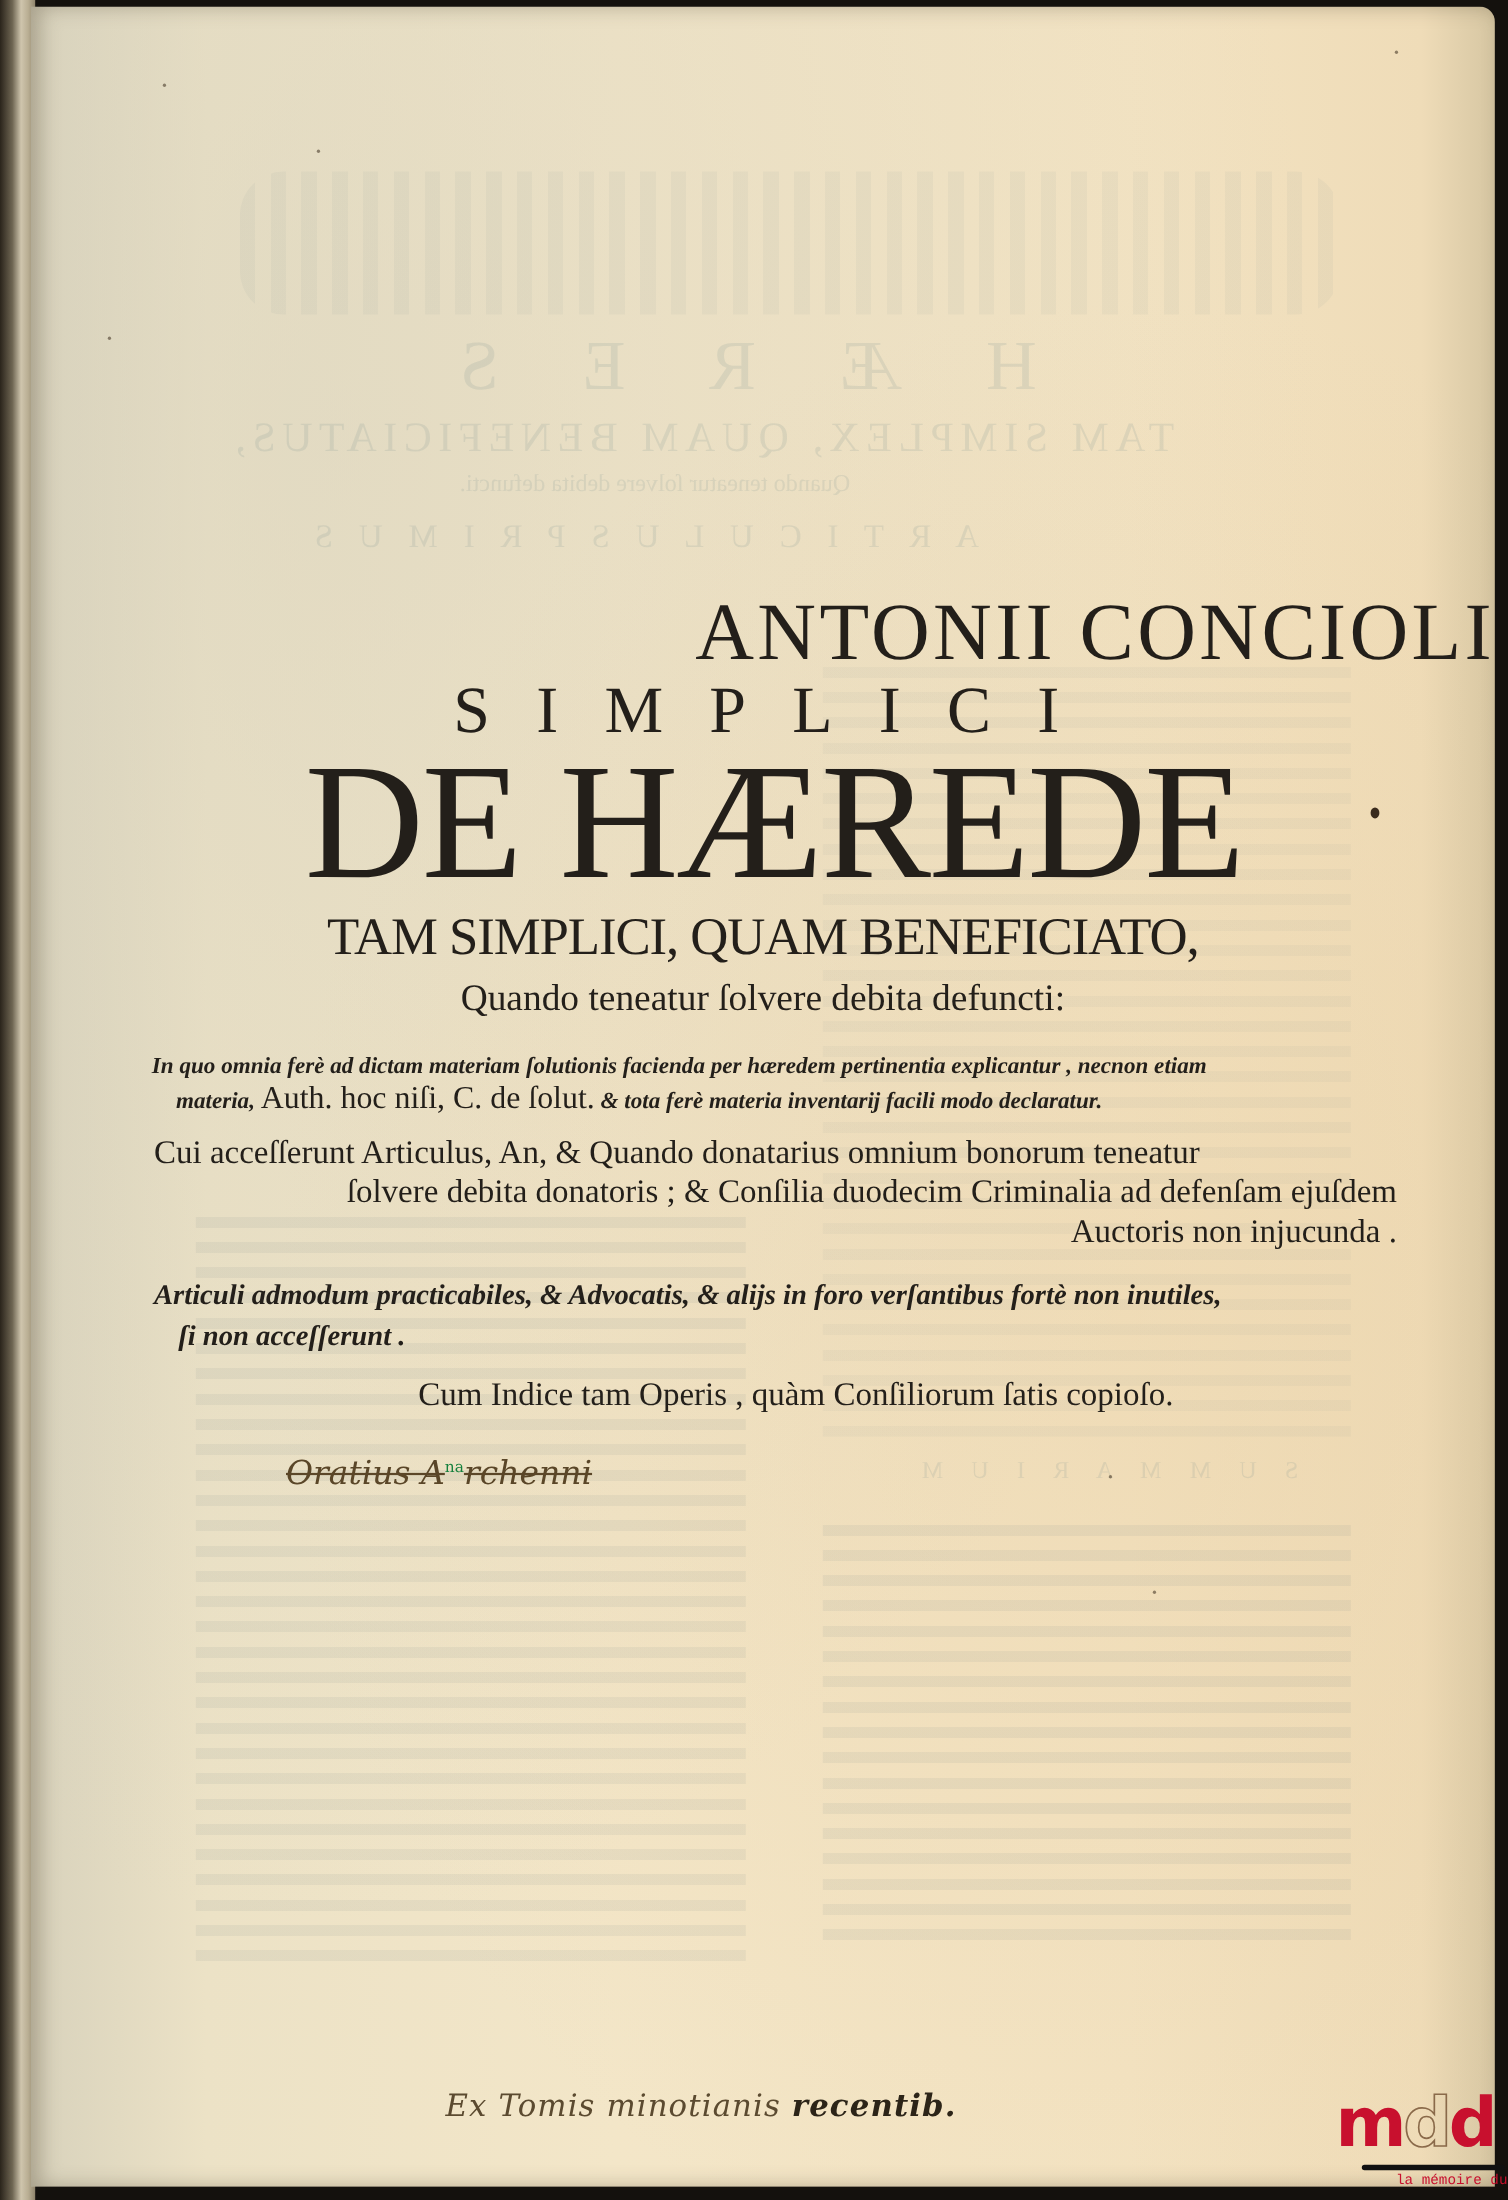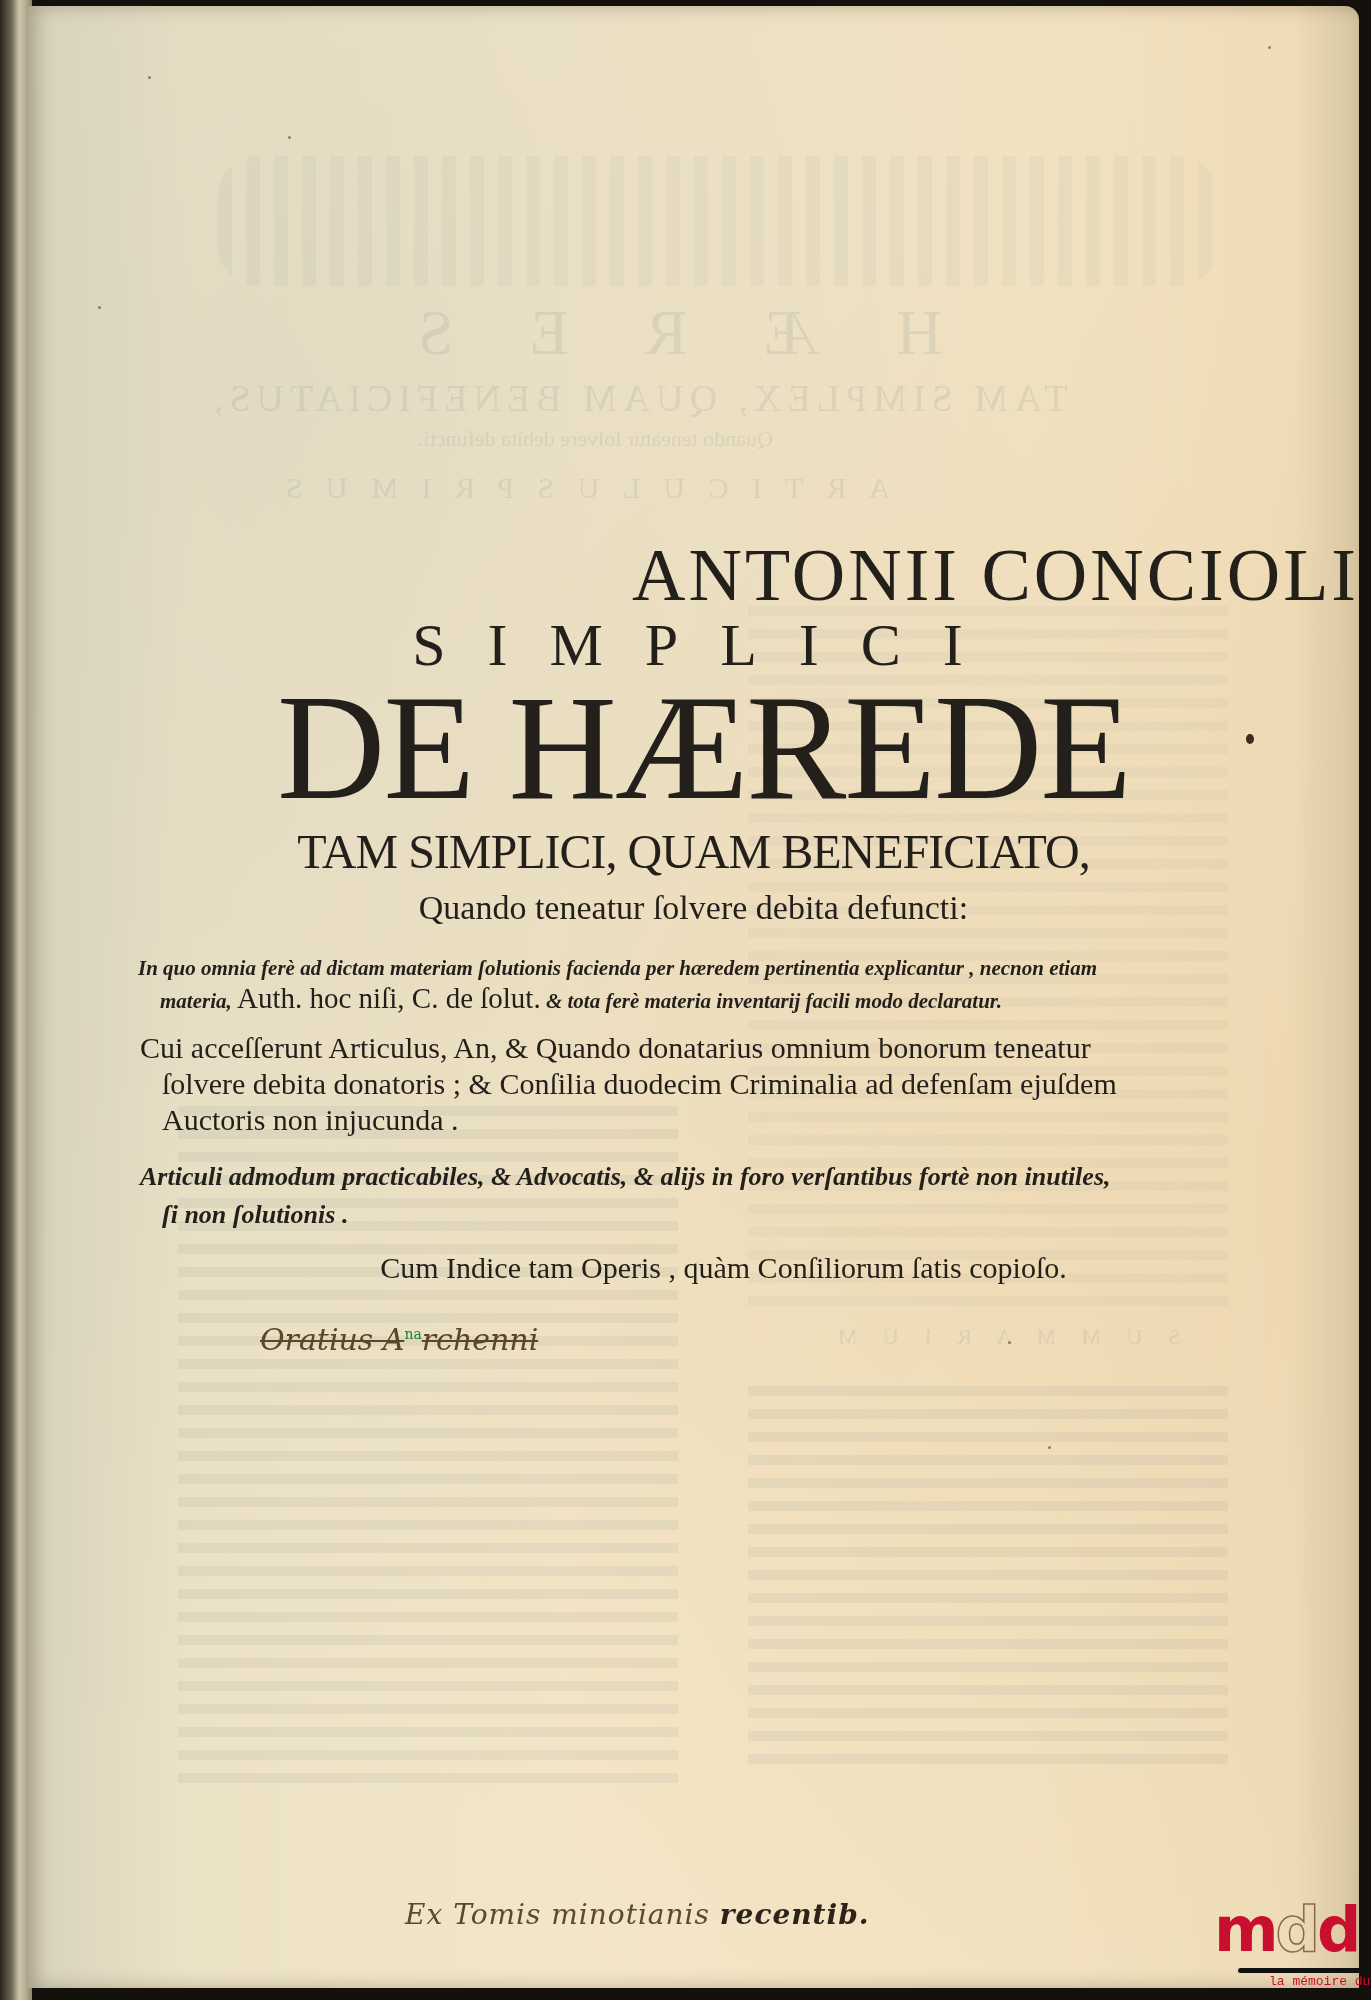"ſolvere debita donatoris ; &" .t-cui .indent { text-align: none -> right }
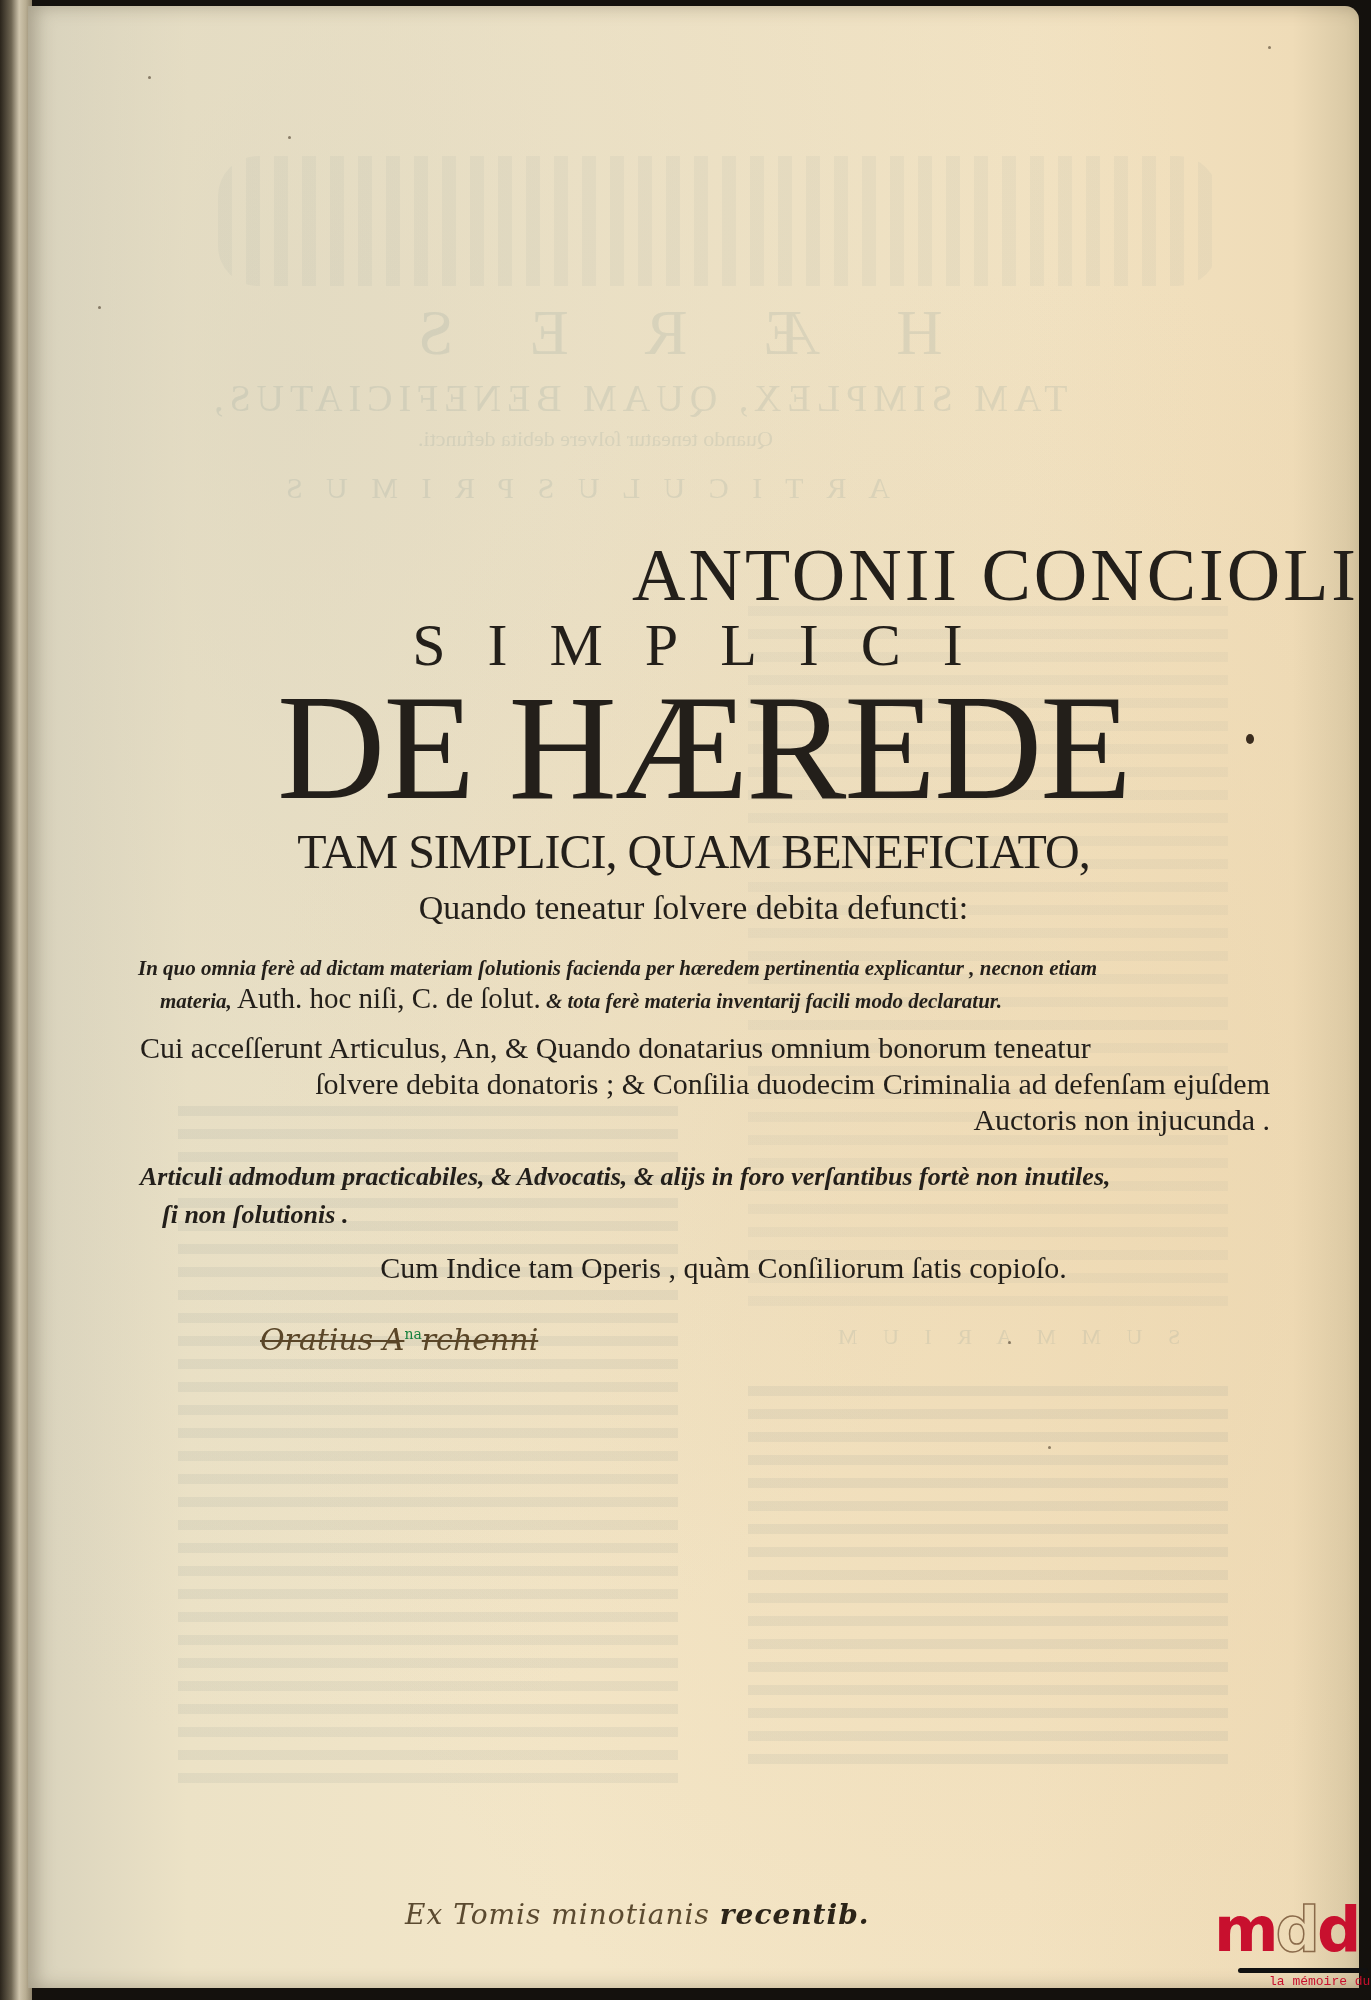"ſi non ſolutionis ." span.indent { text: ſolutionis -> acceſſerunt }
